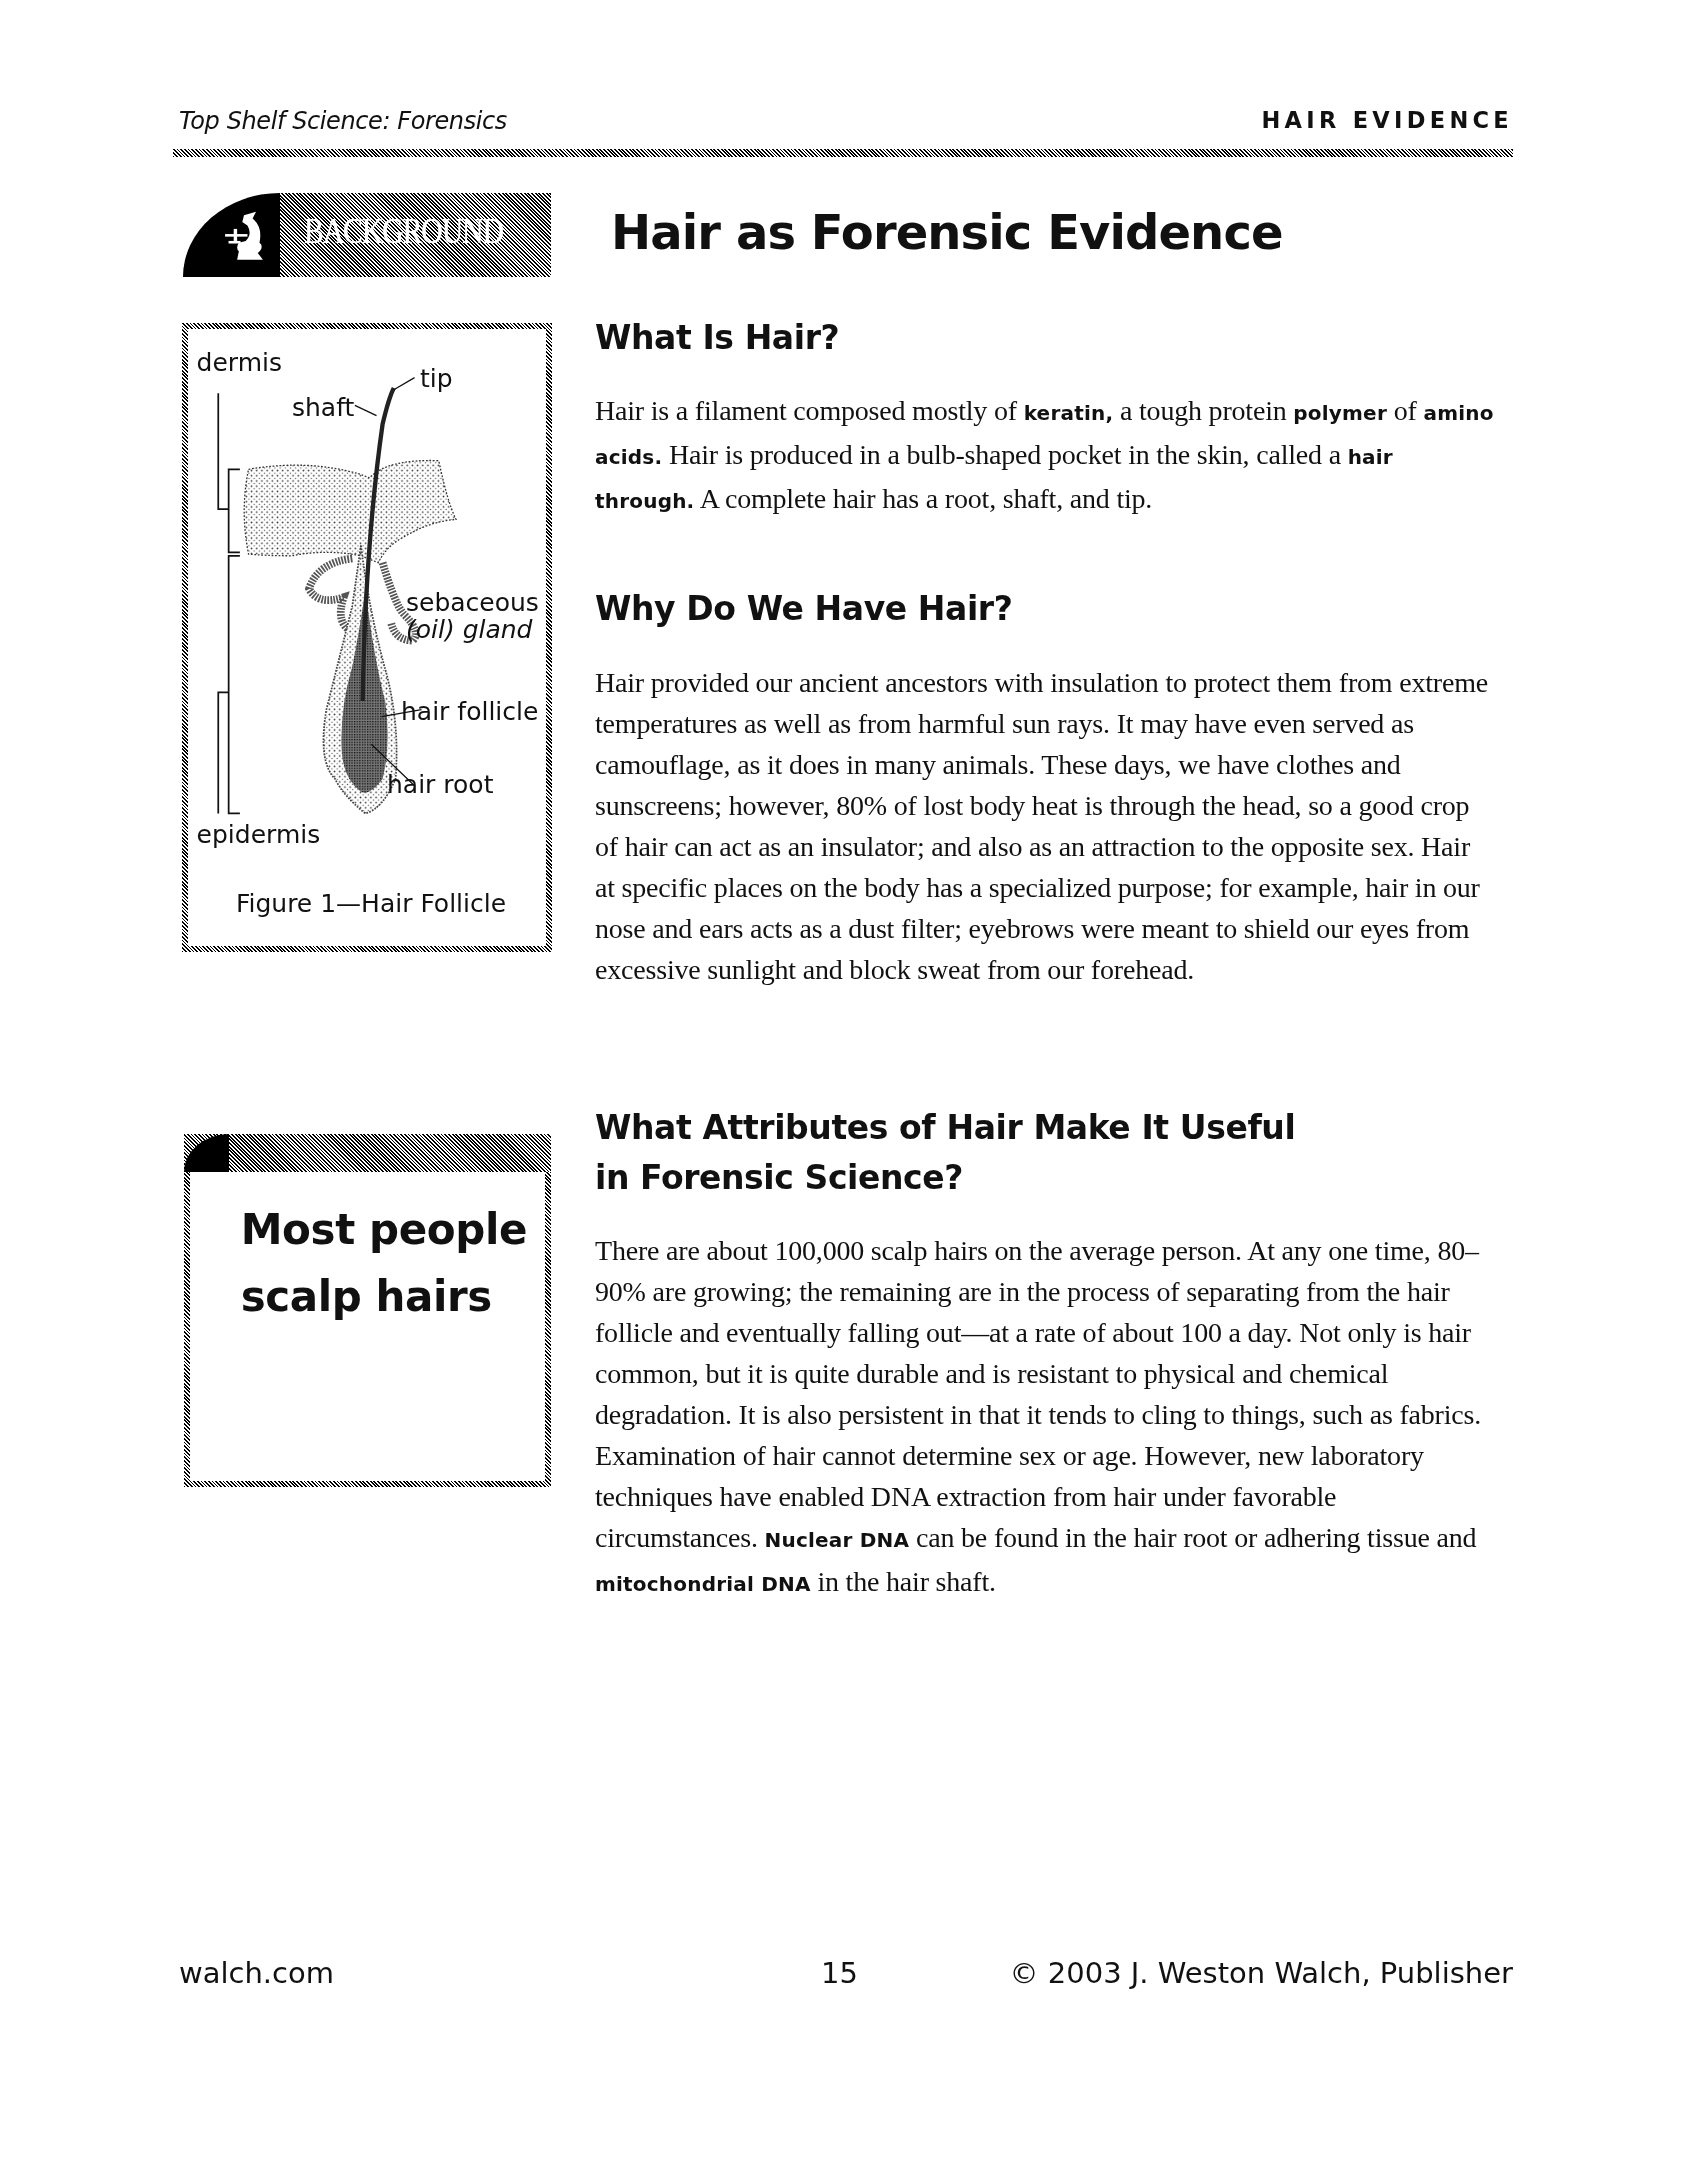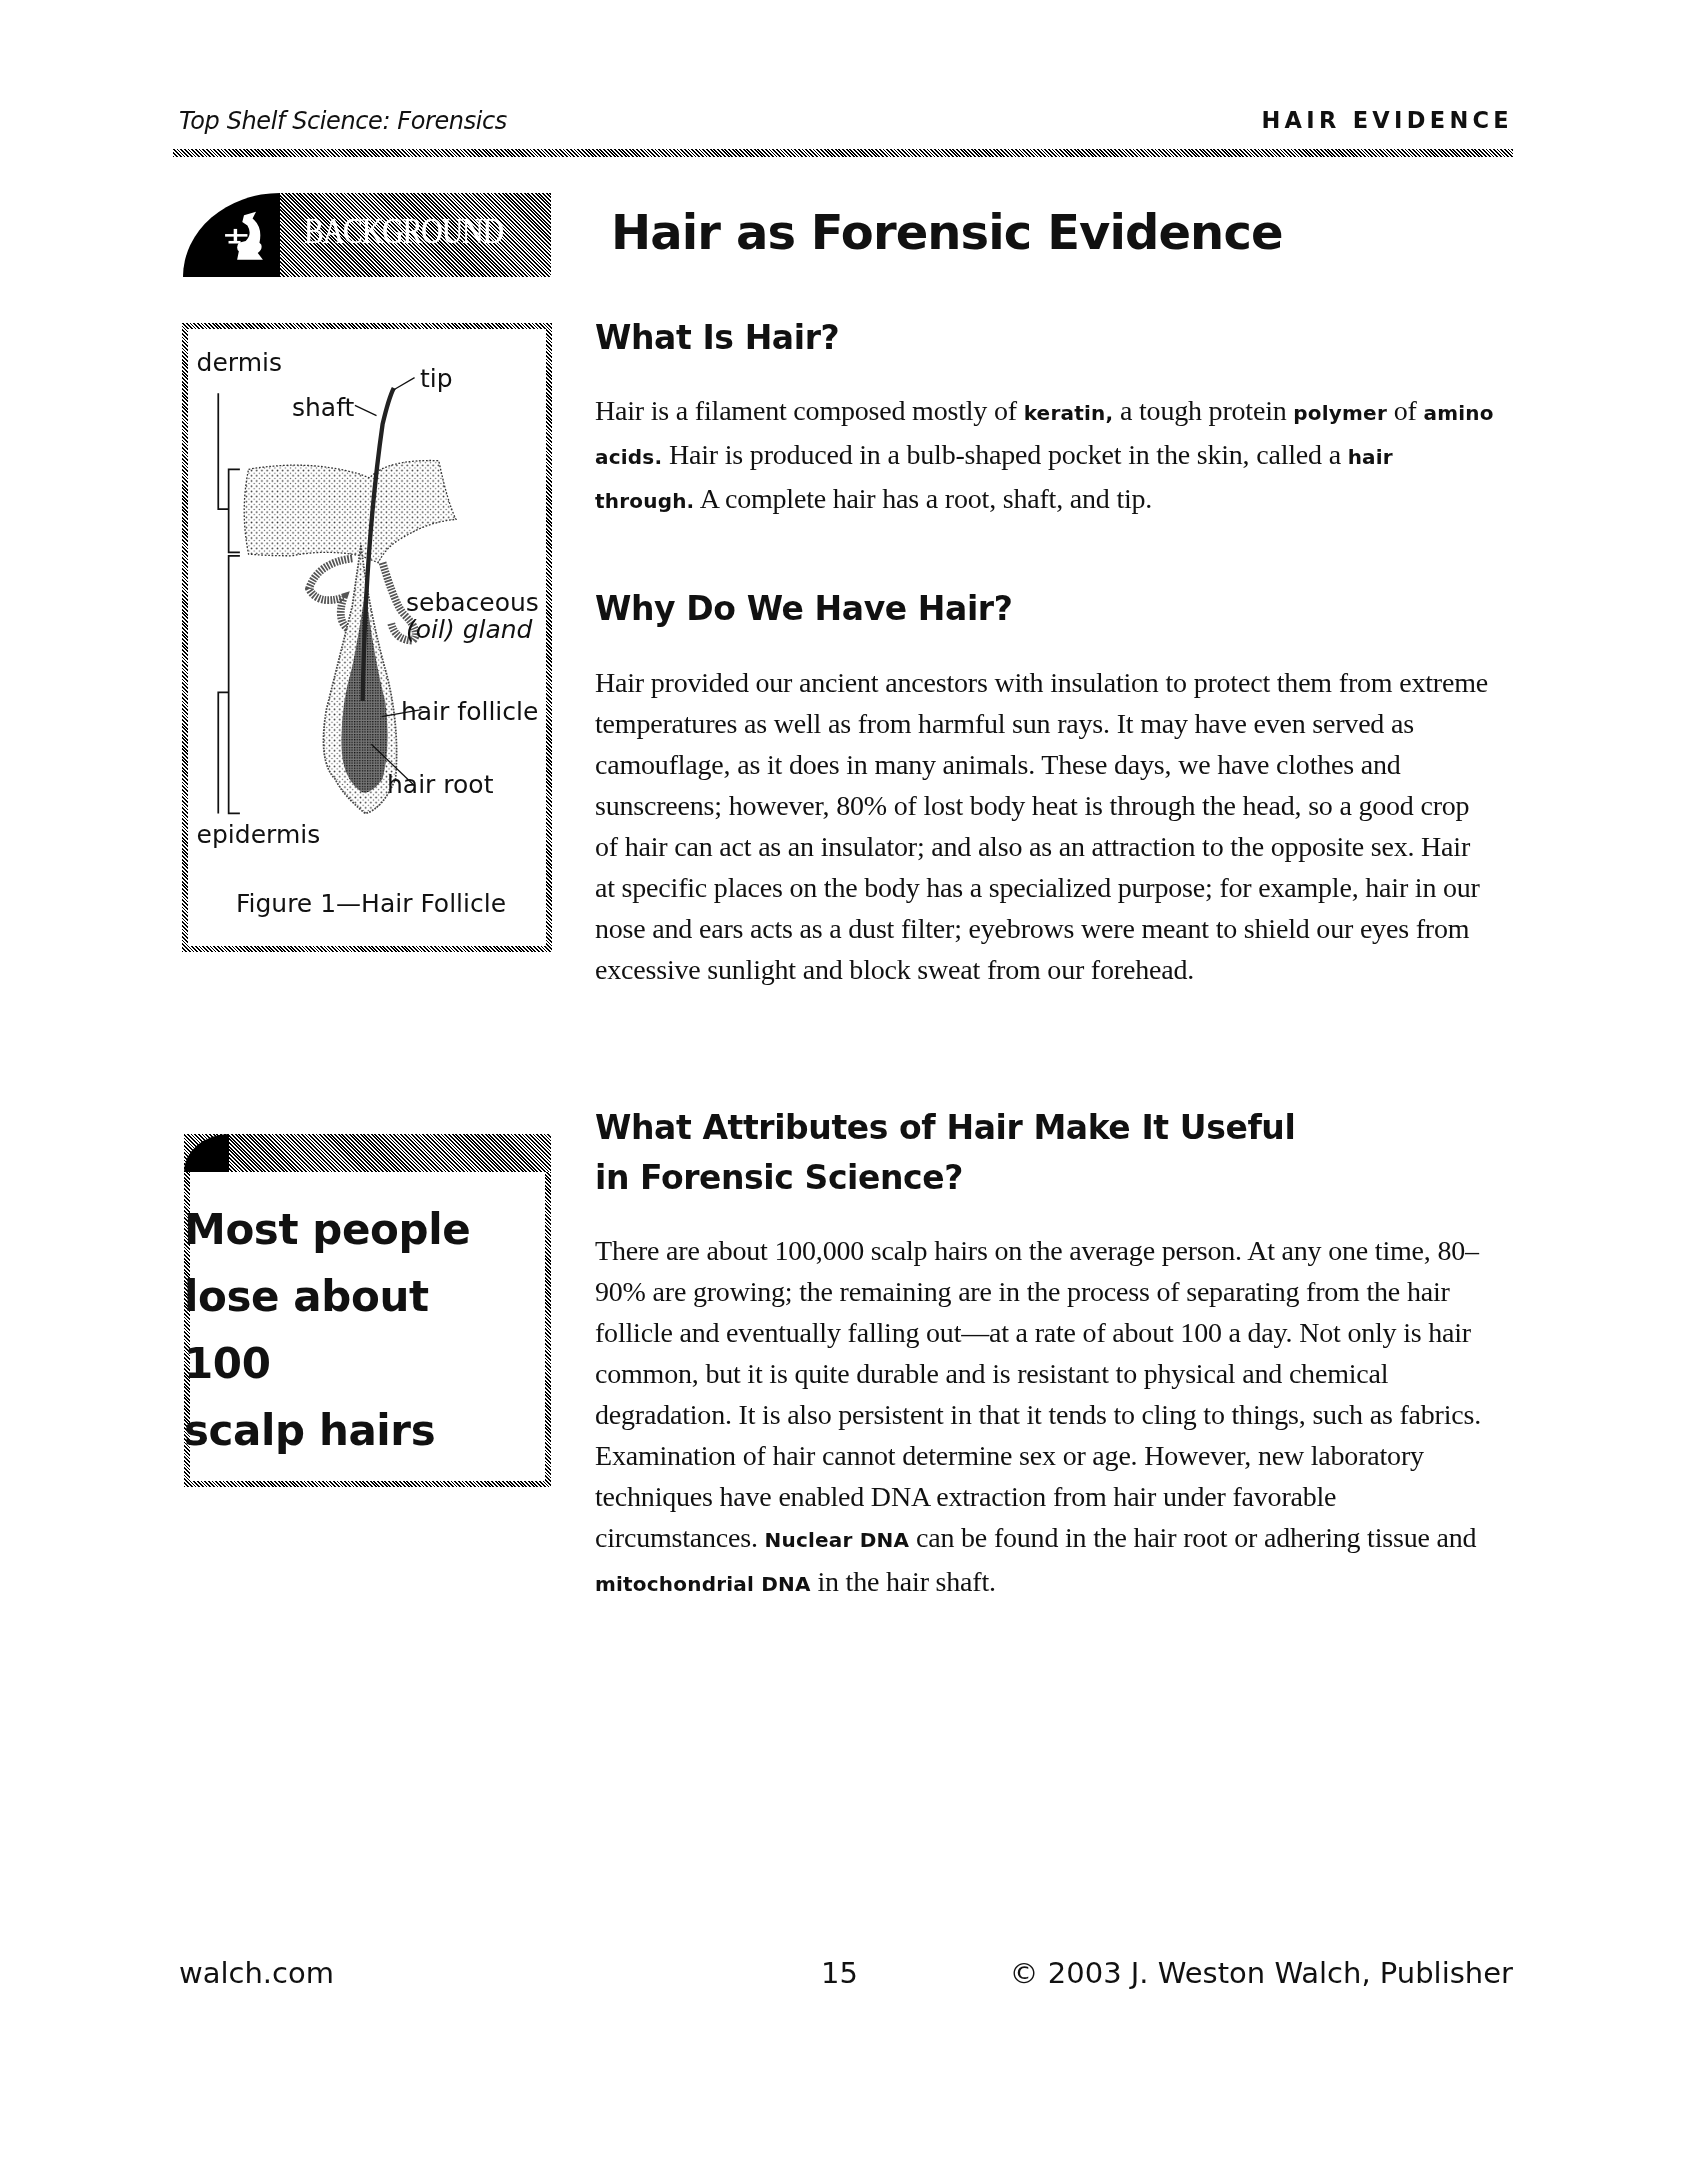"lose about 100" div { html: <div>lose about 100</div> -> none }
